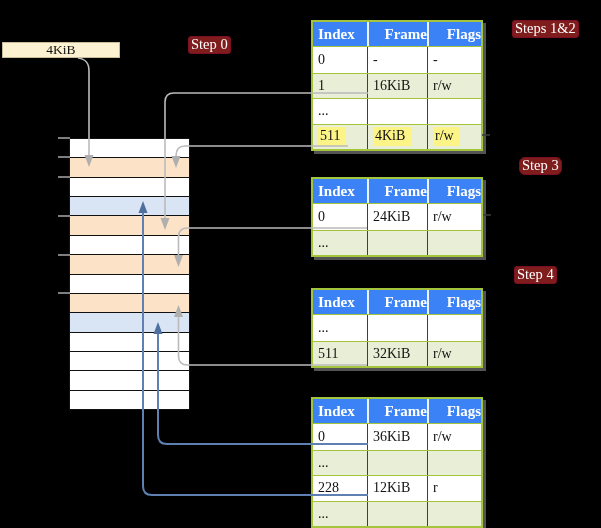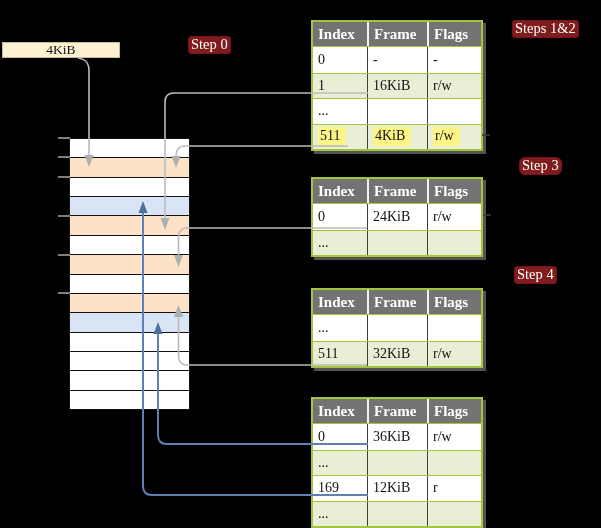"Index" .thead { background: #737373 -> #3b82f6 }
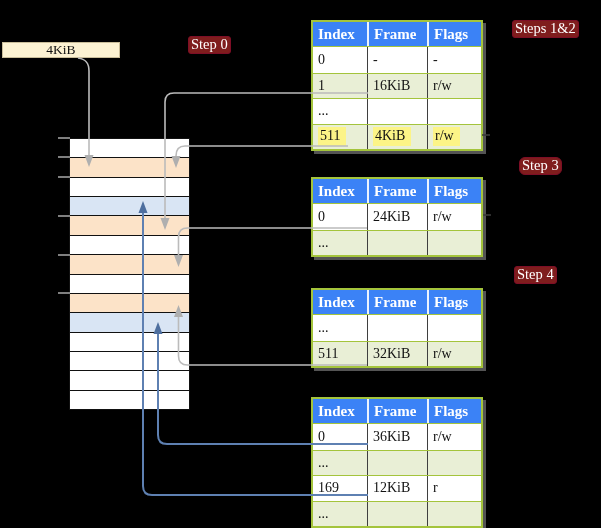"Frame" .th.c2,.th.c3 { text-align: none -> right }
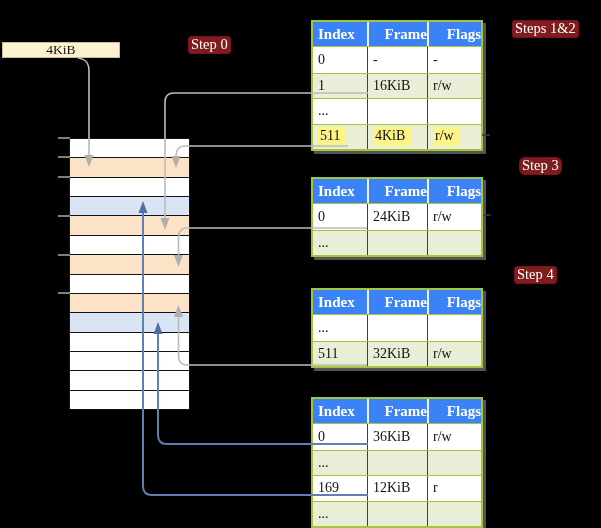"169" div.td { text: 169 -> 228 }
